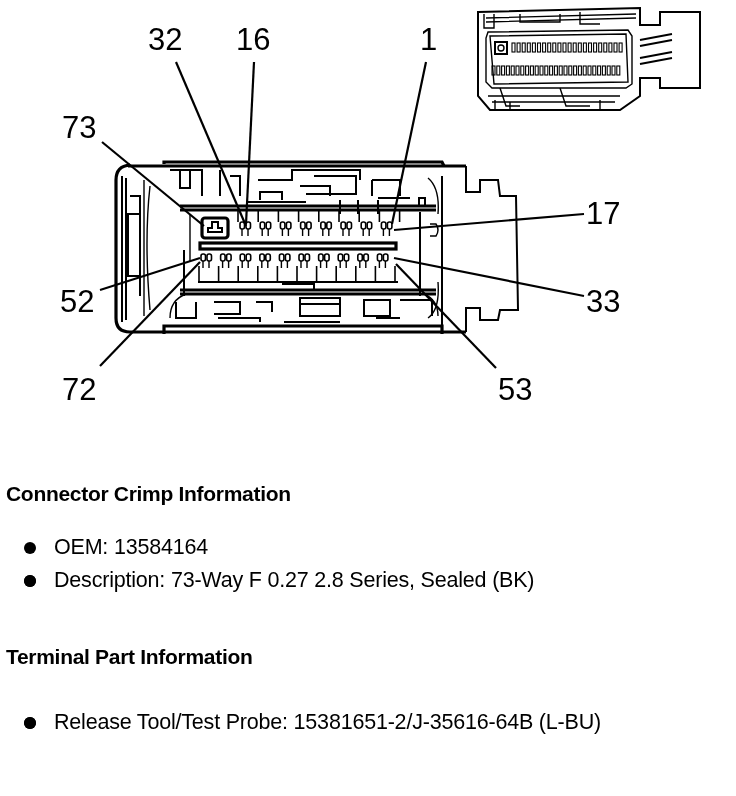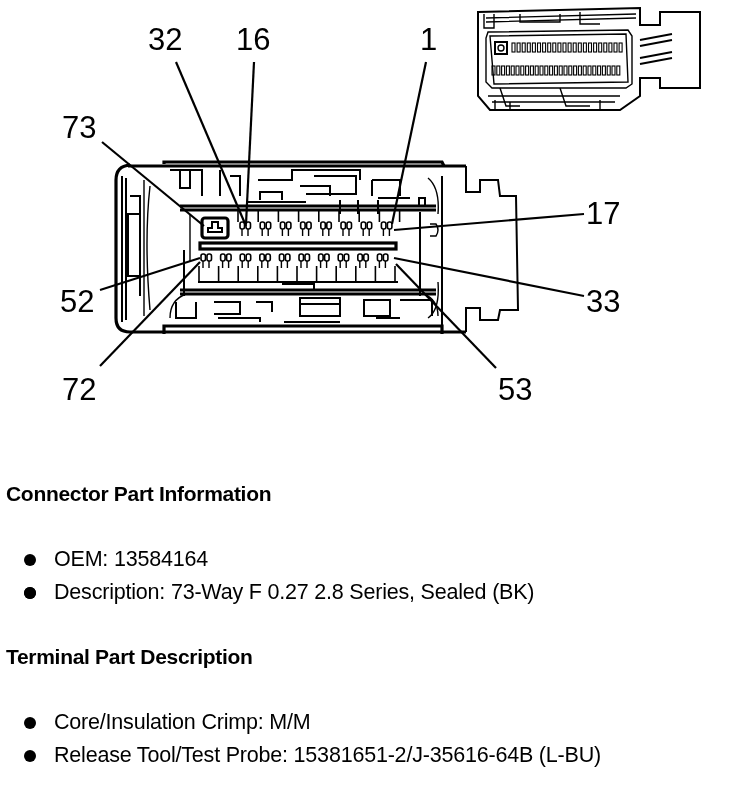"Connector Part Information" h2.section-title { text: Part -> Crimp }
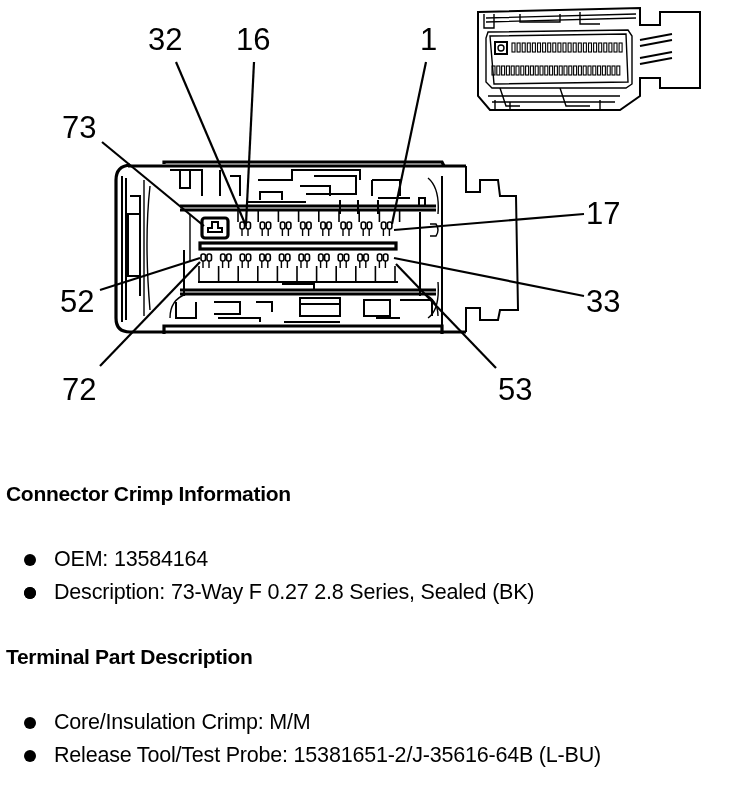"OEM: 13584164" #connector-info .bullets { margin-top: 36px -> 24px }
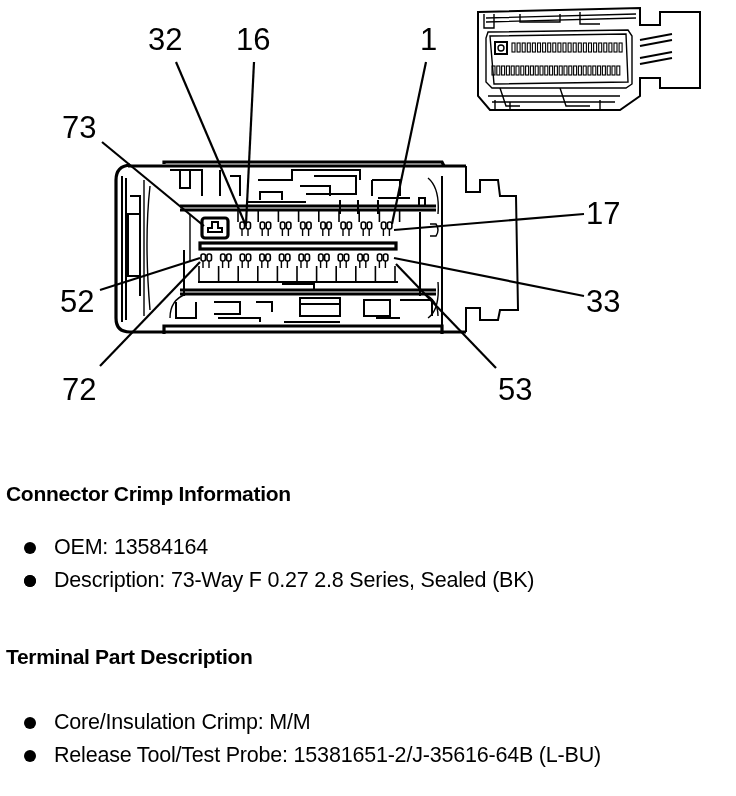"Terminal Part Description" h2.section-title { text: Description -> Information }
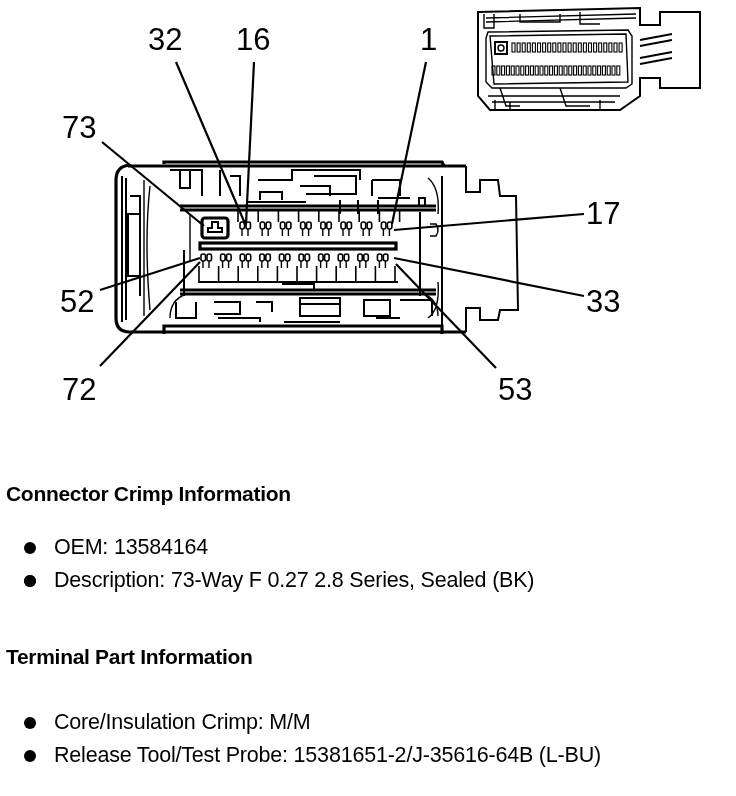"Core/Insulation Crimp: M/M" span { html: <span>Core/Insulation Crimp: M/M</span> -> none }
